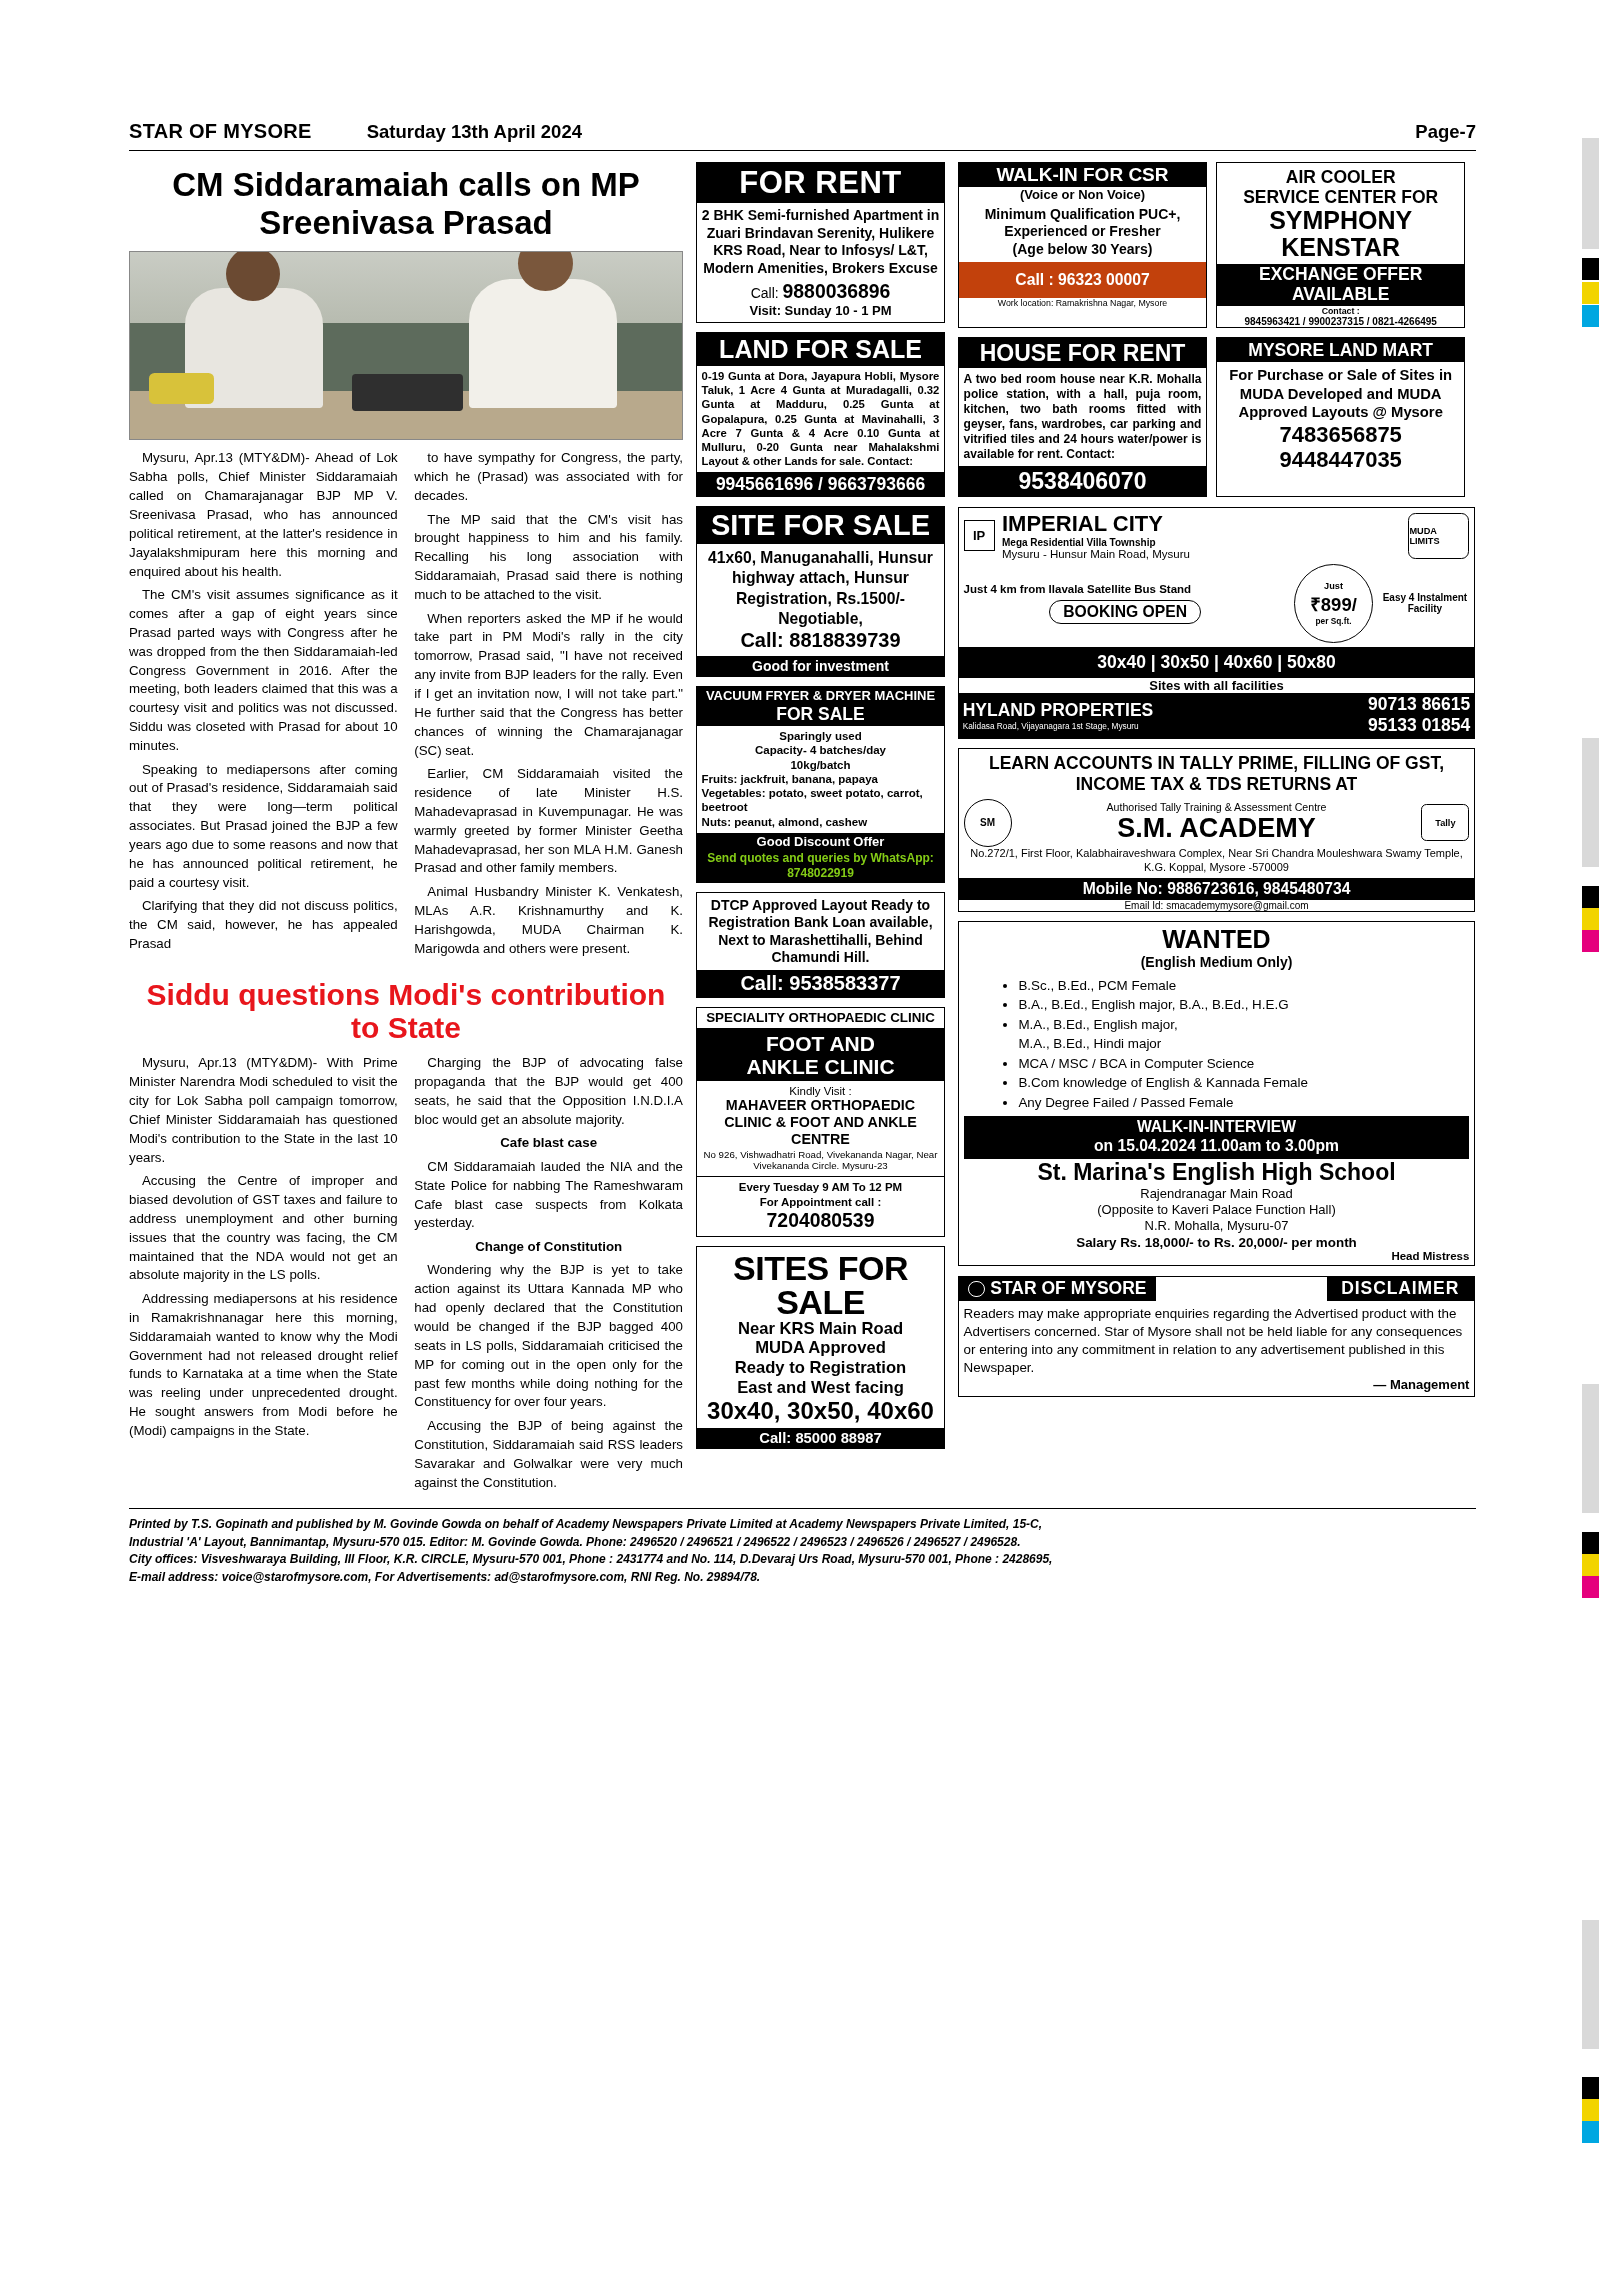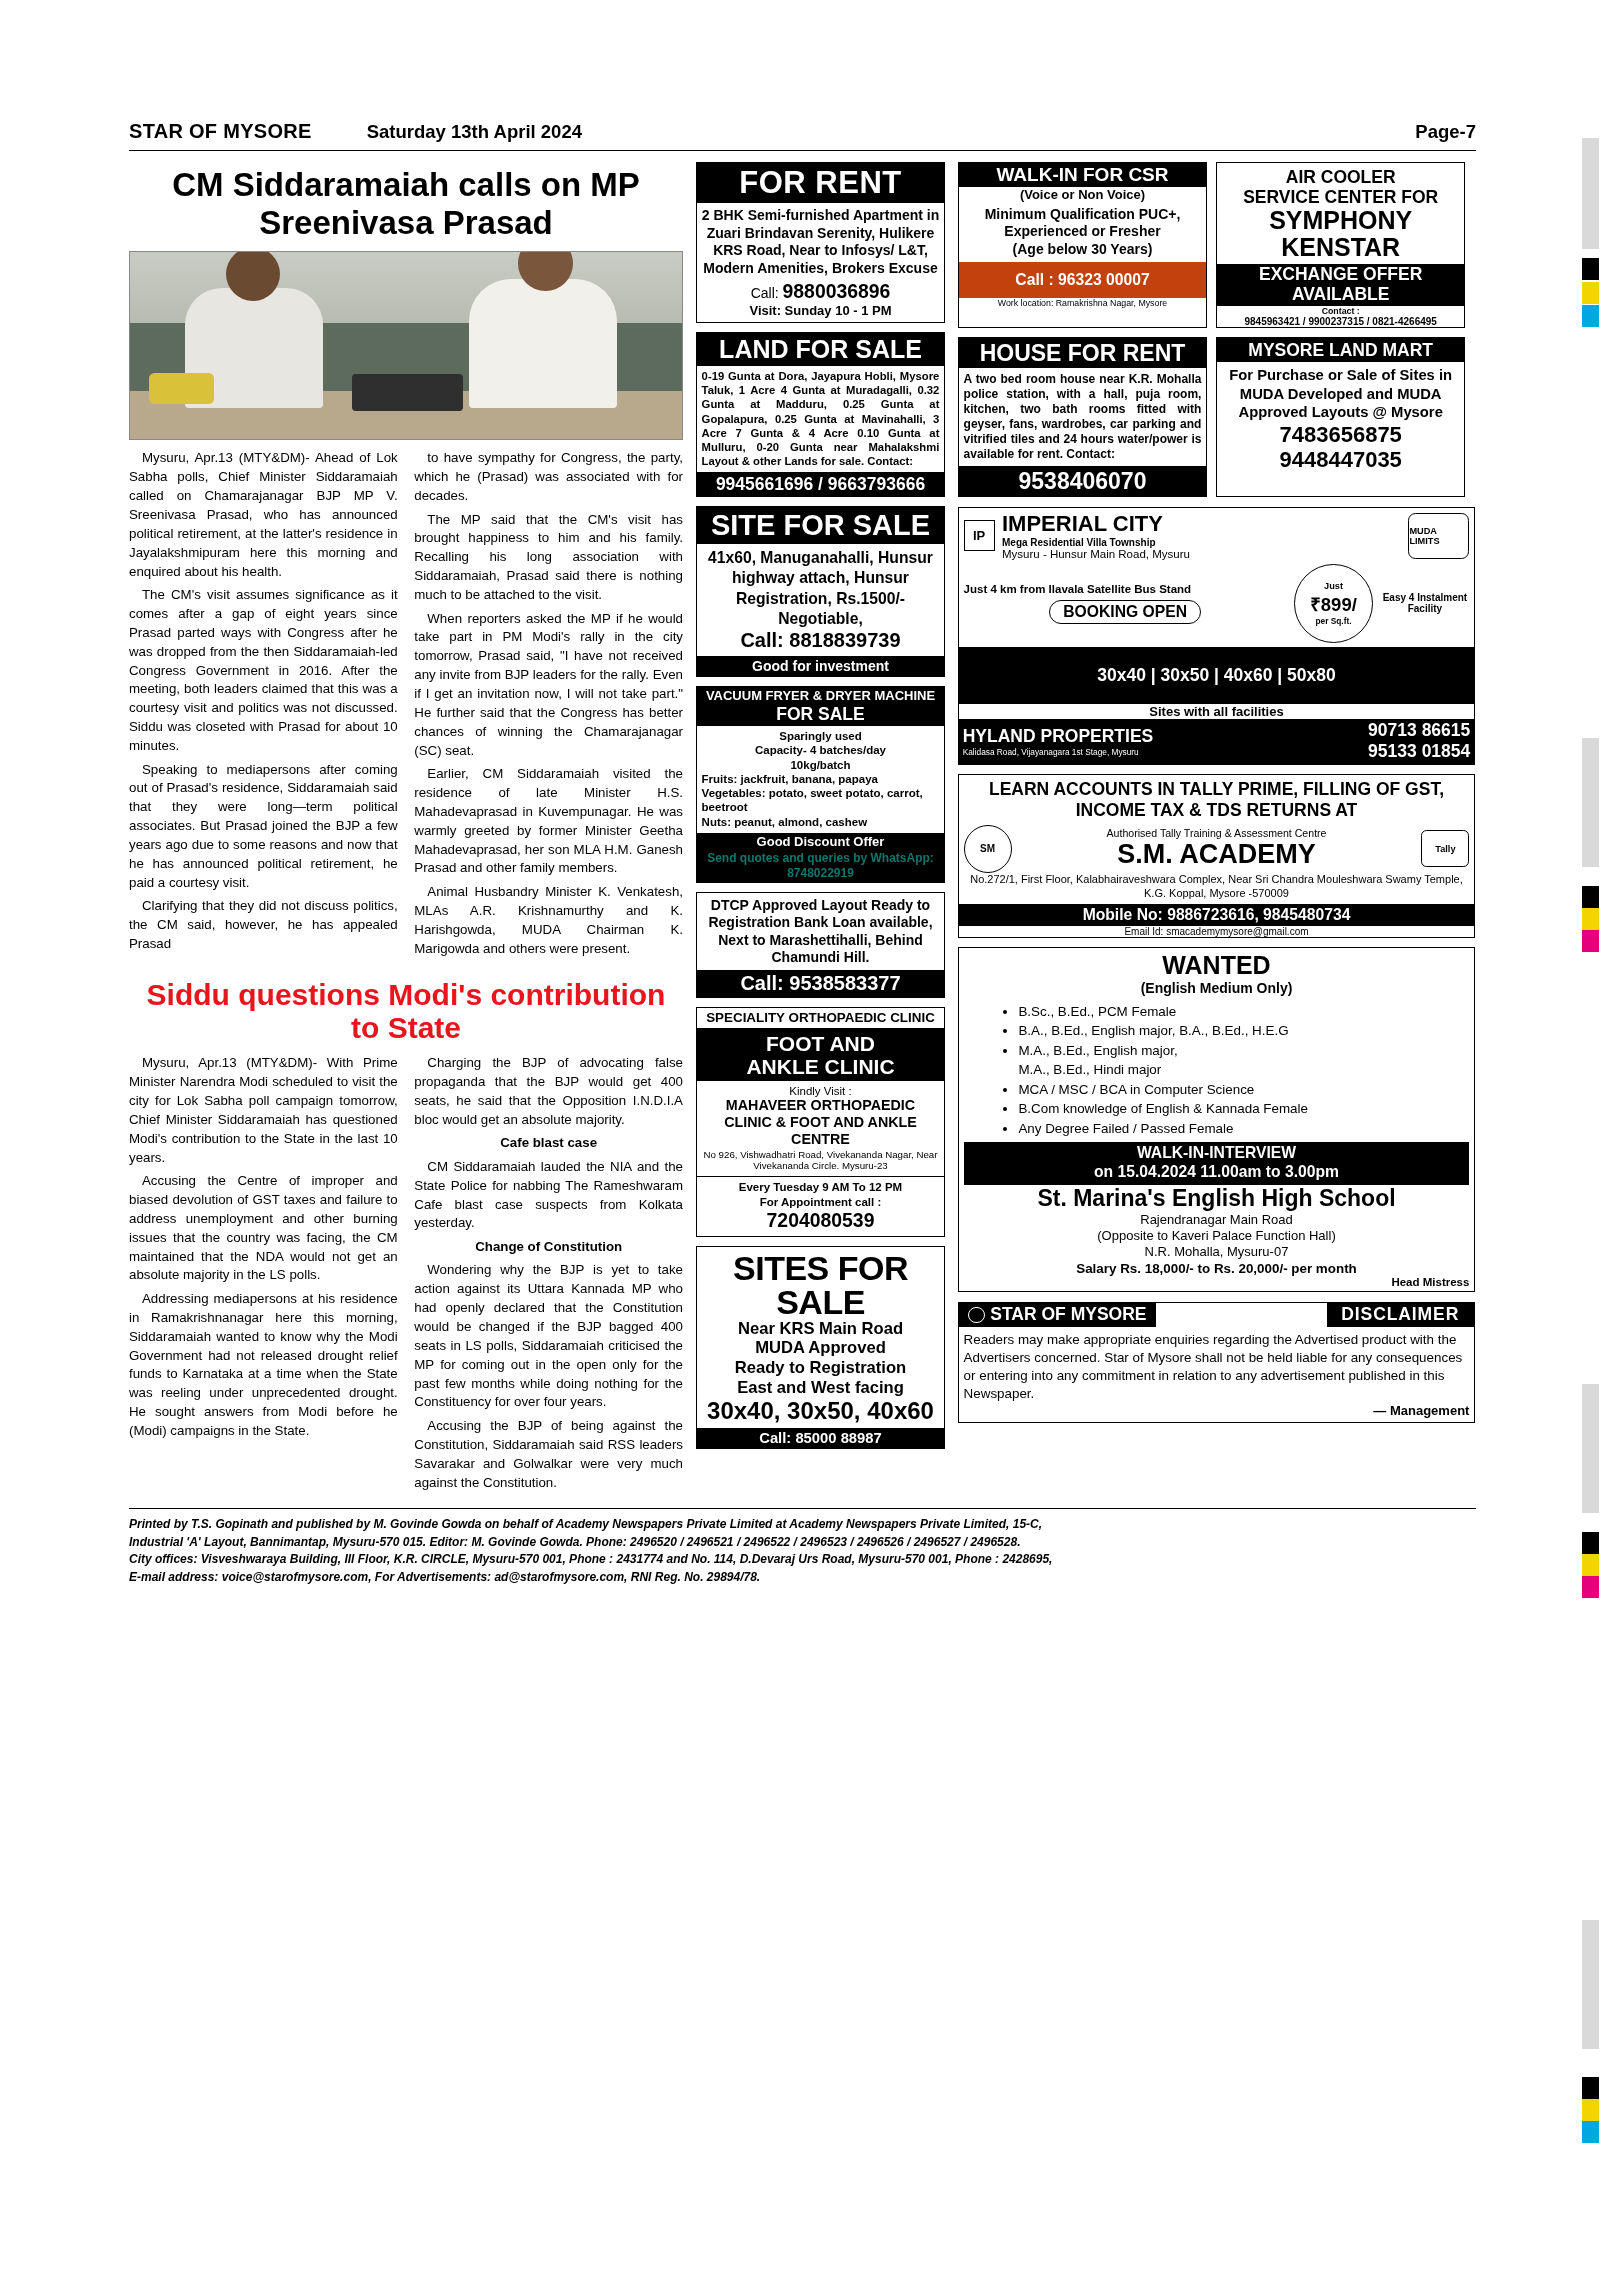"30x40 | 30x50 | 40x60" .dims { padding: 18px 0 -> 5px 0 }
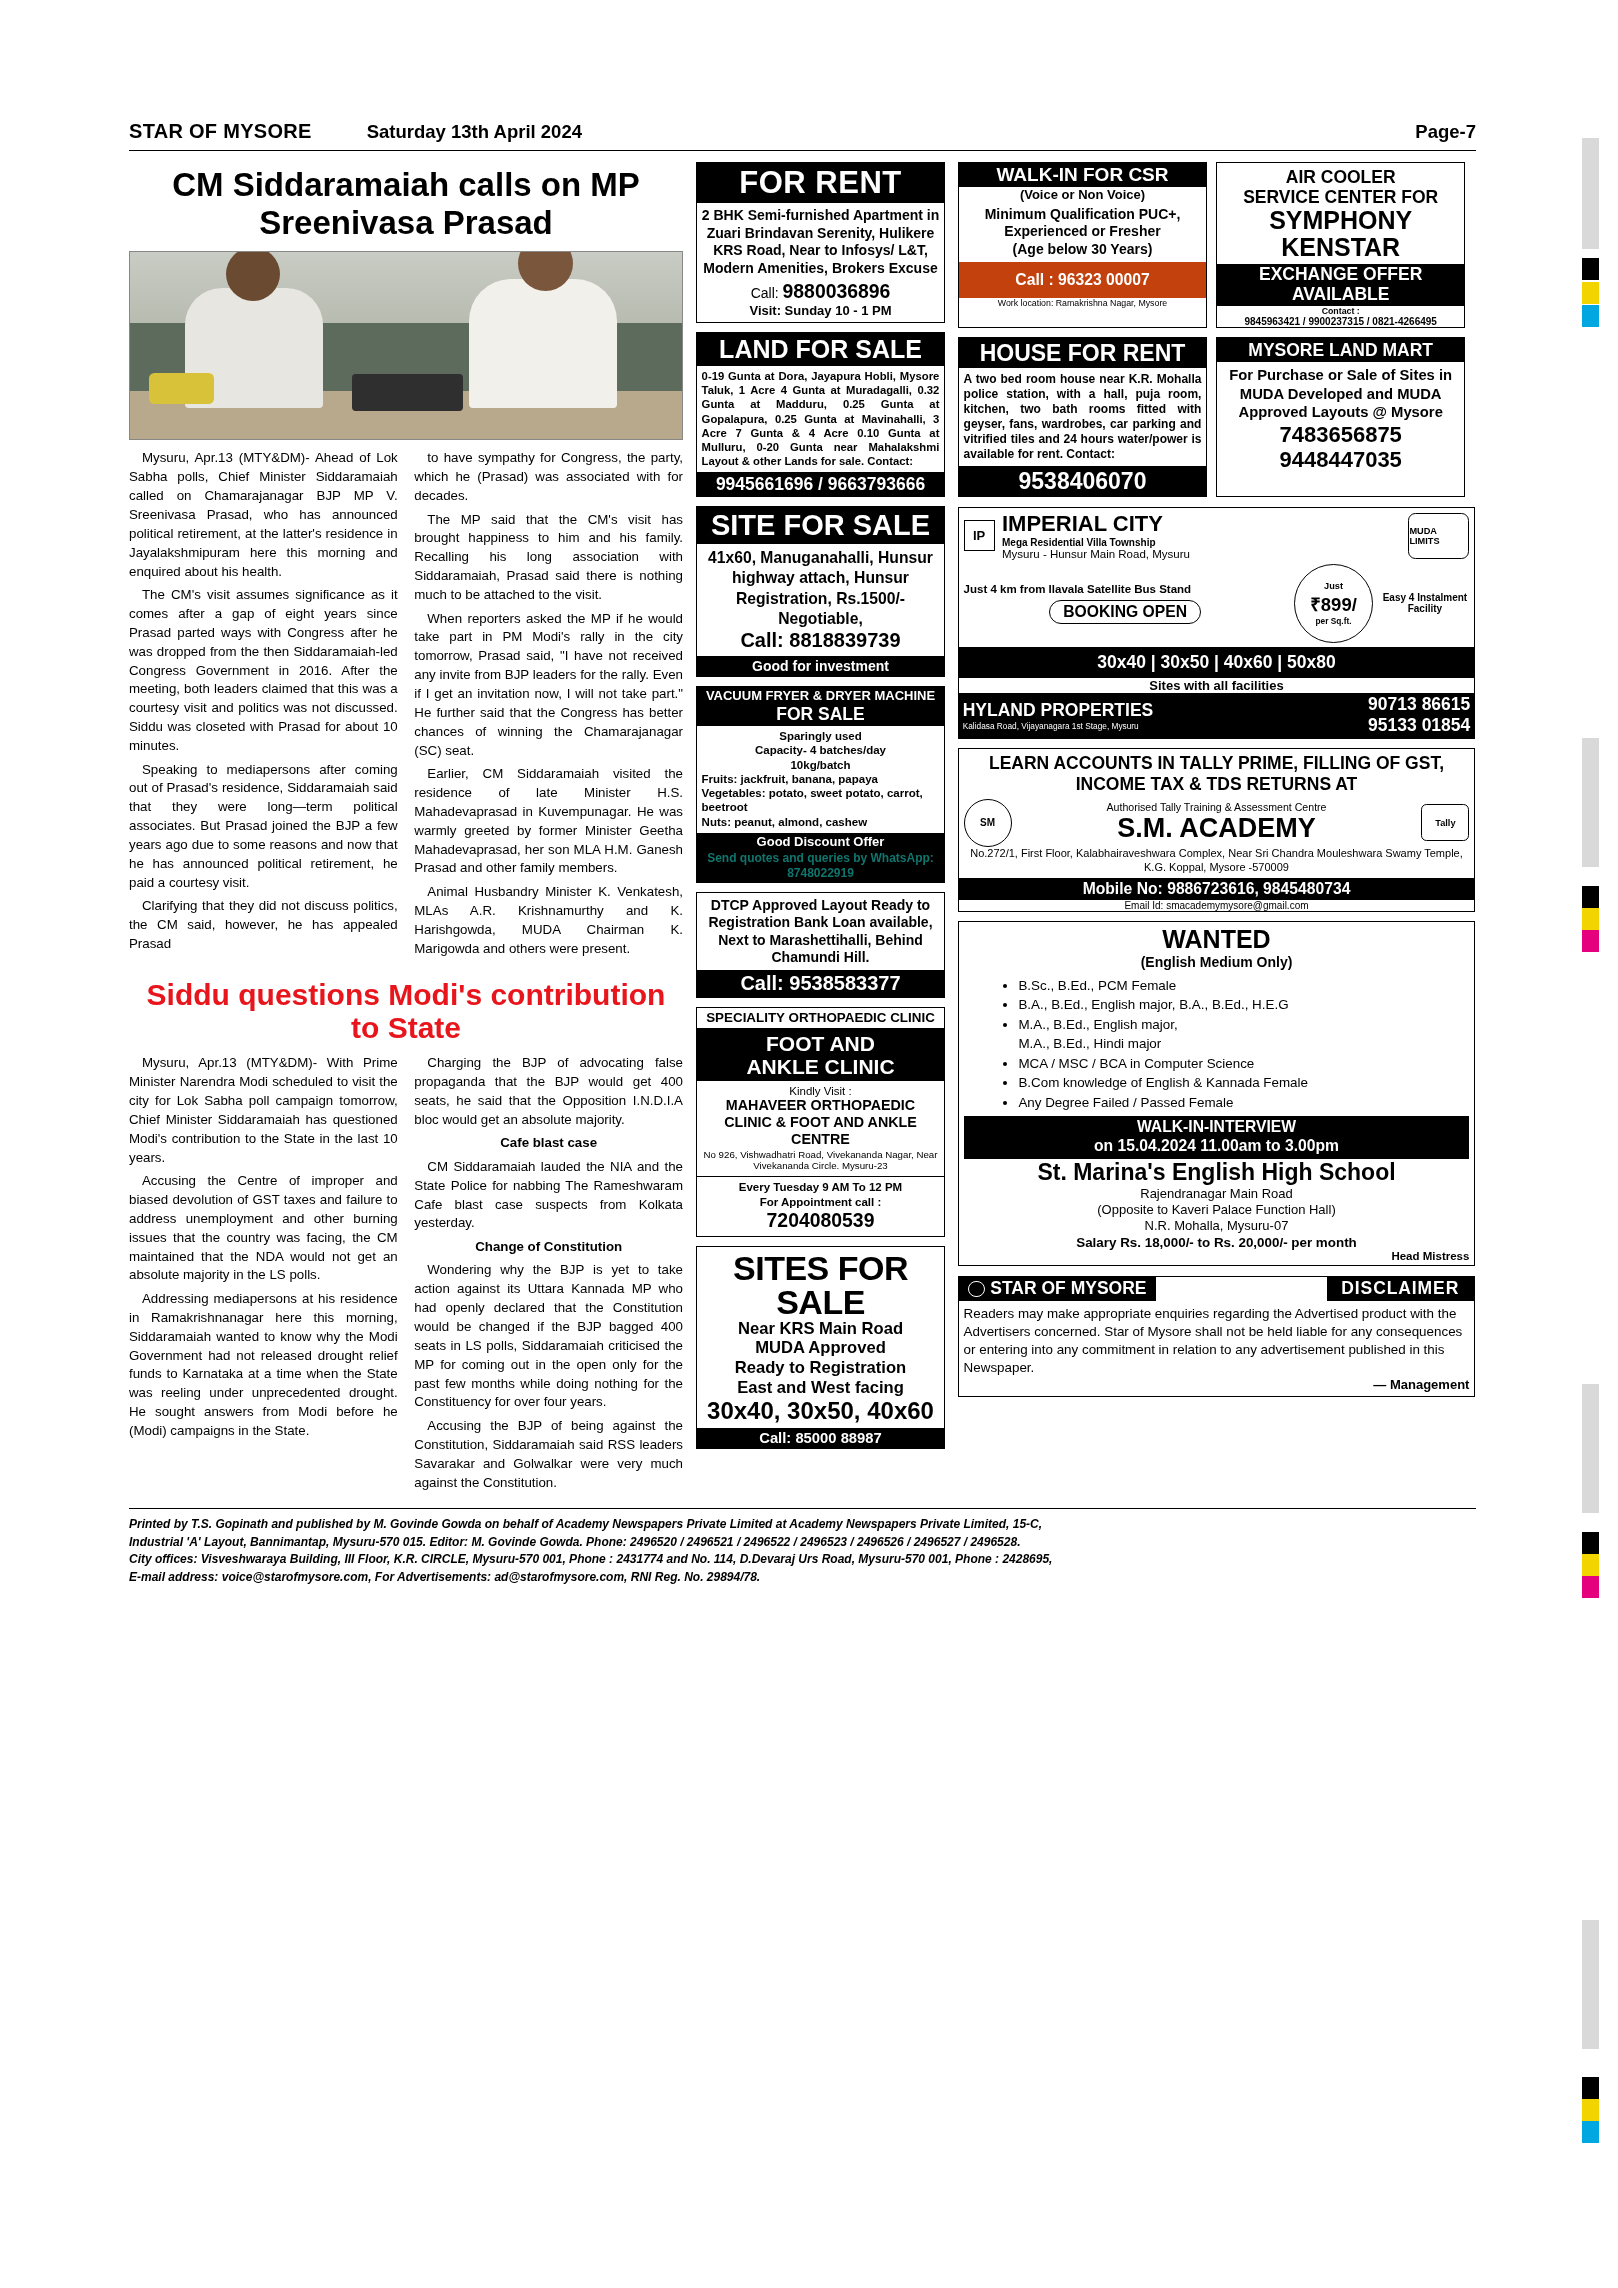"Send quotes and queries by" .strike-blk { color: #0f766e -> #84cc16 }
